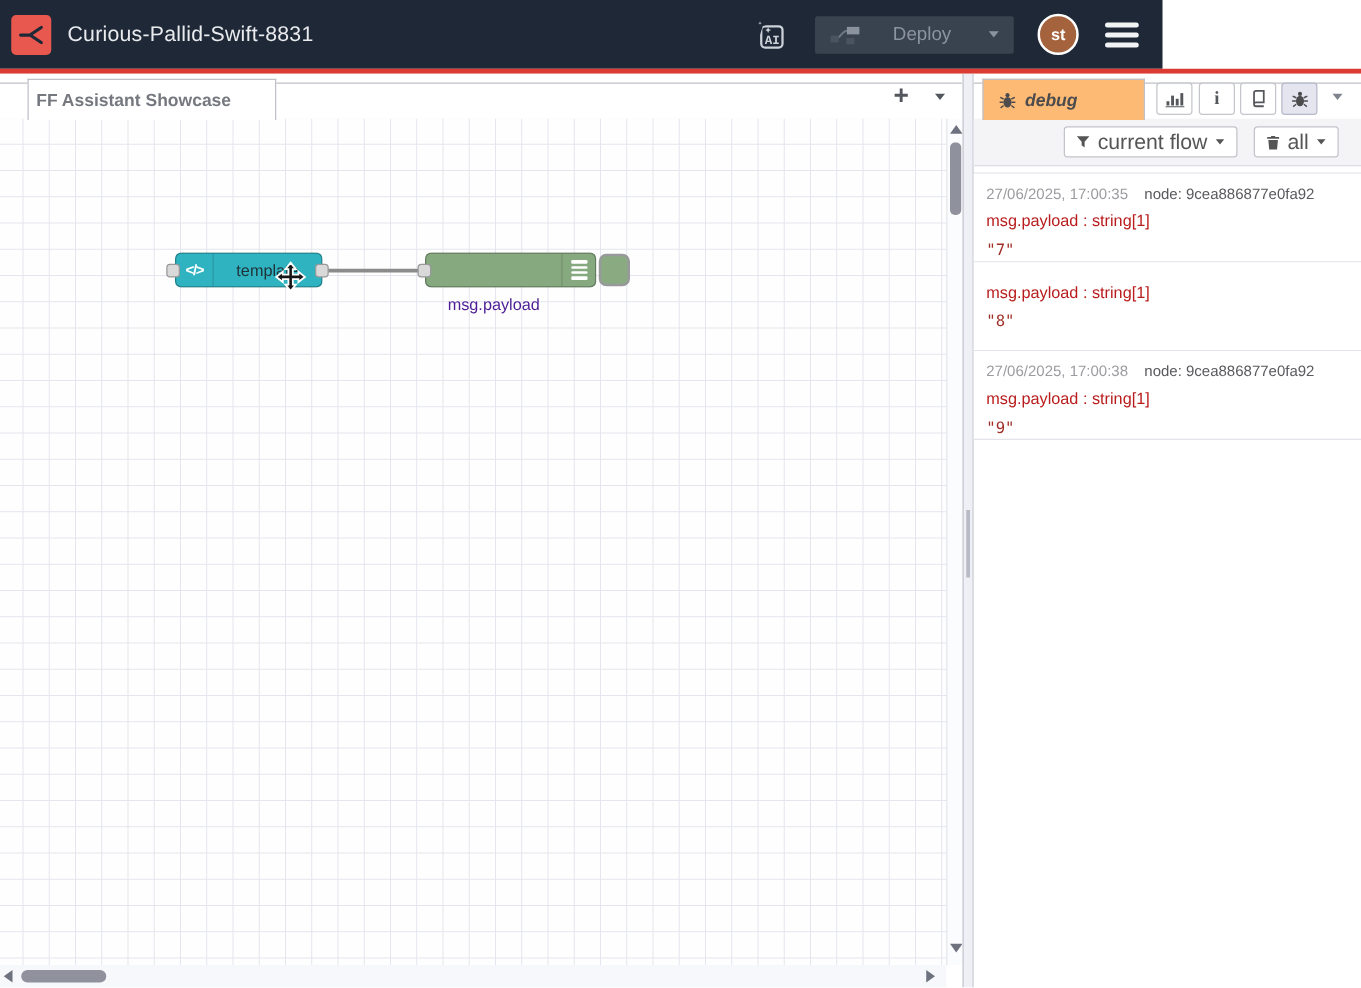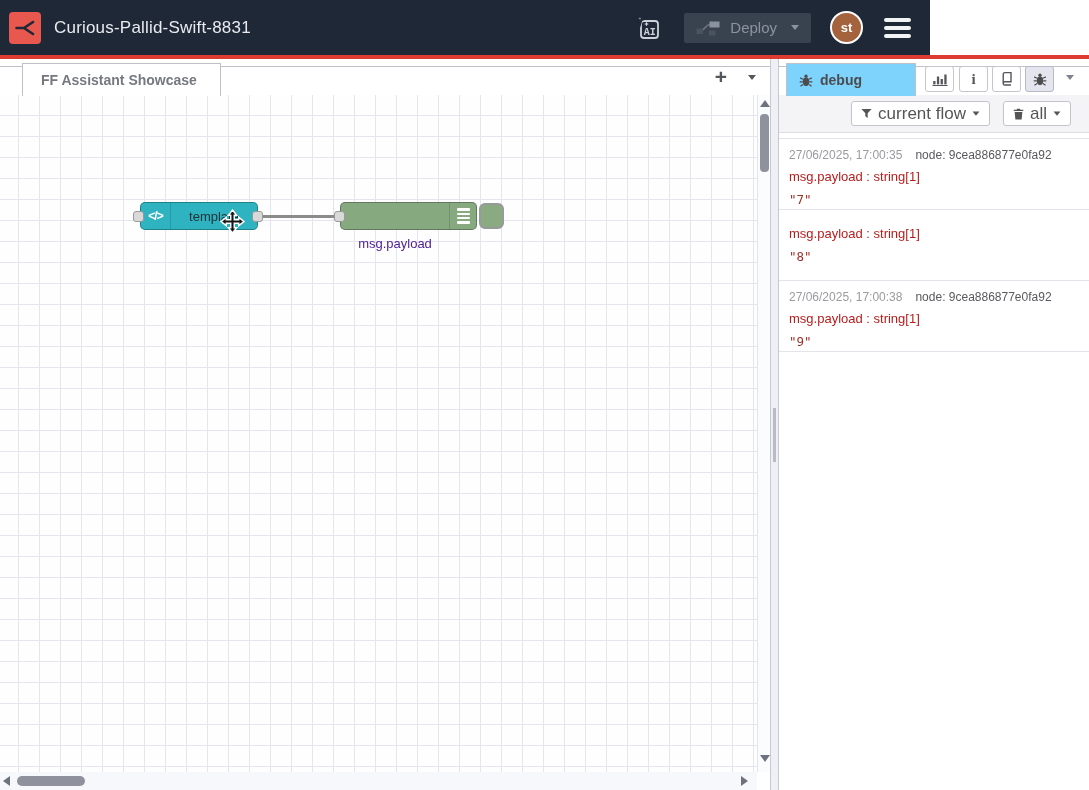"Deploy" .deploy-btn { gap: 10px -> 26px }
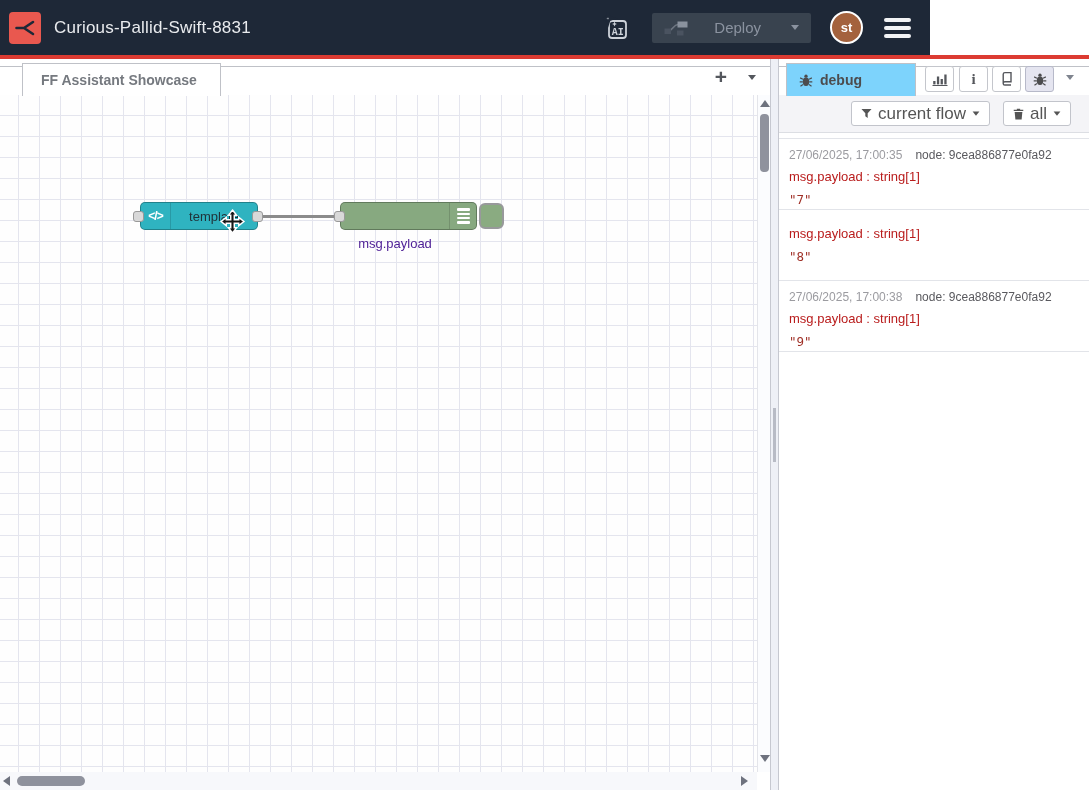"FF Assistant Showcase" .ws-tab { padding-left: 18px -> 6px }
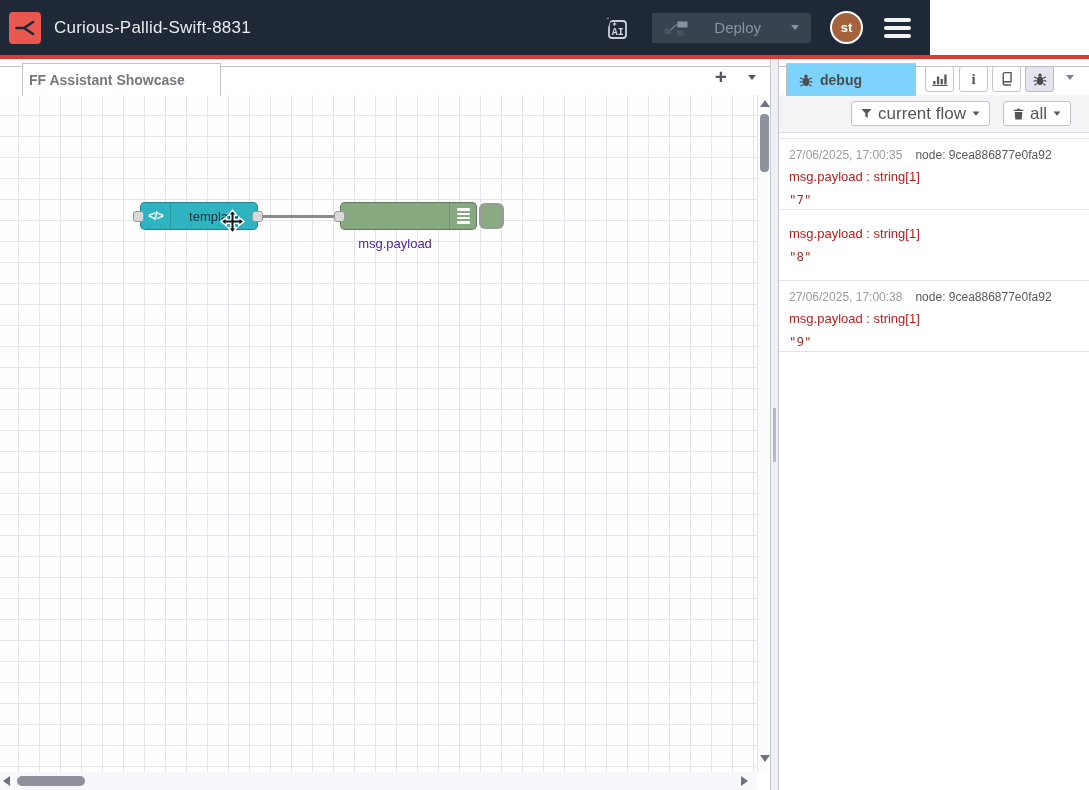"debug" .side-tab { background: #7dd3fc -> #fdba74; font-style: none -> italic }
